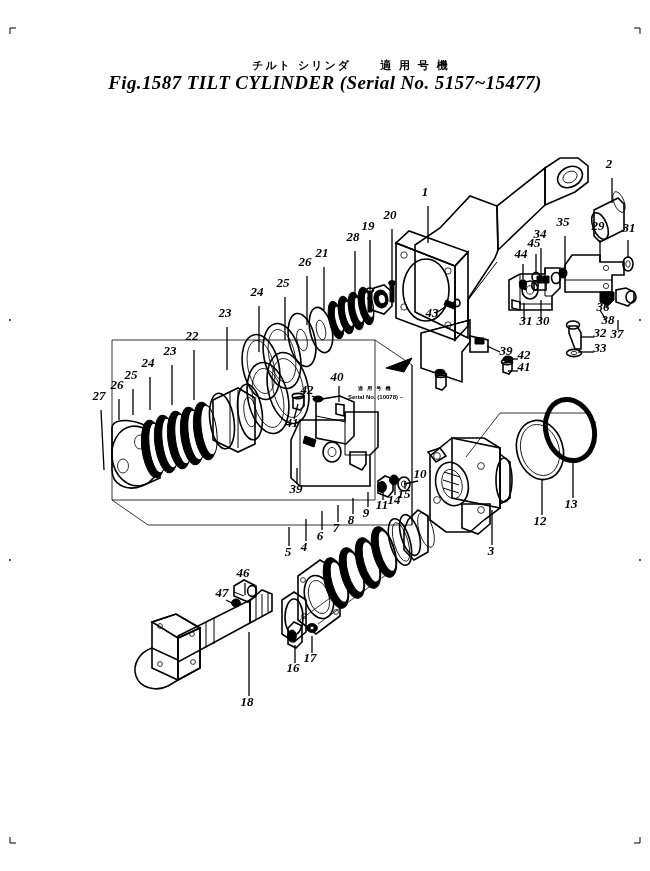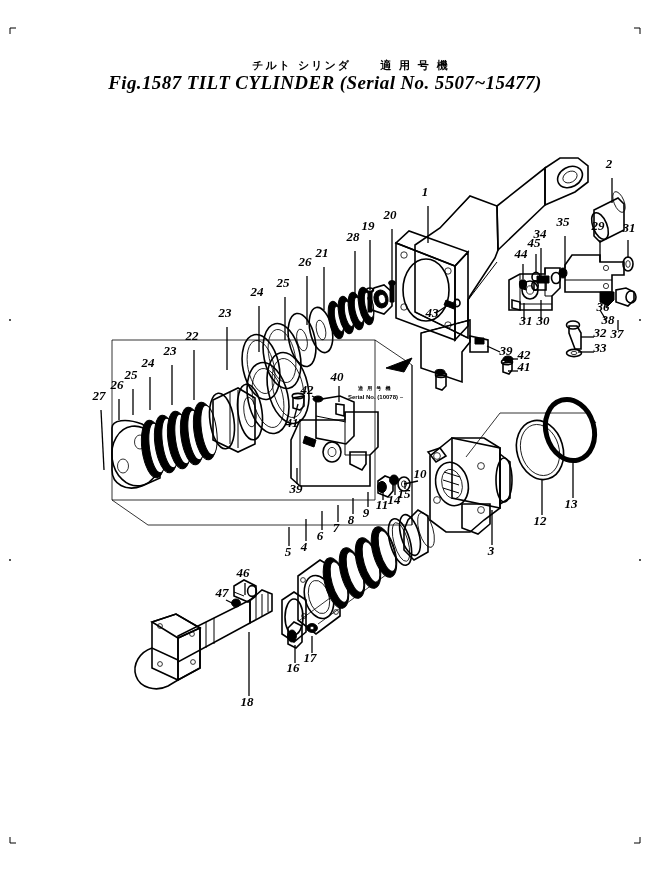"Fig.1587 TILT CYLINDER (Serial No." span.title-main { text: 5507 -> 5157 }
